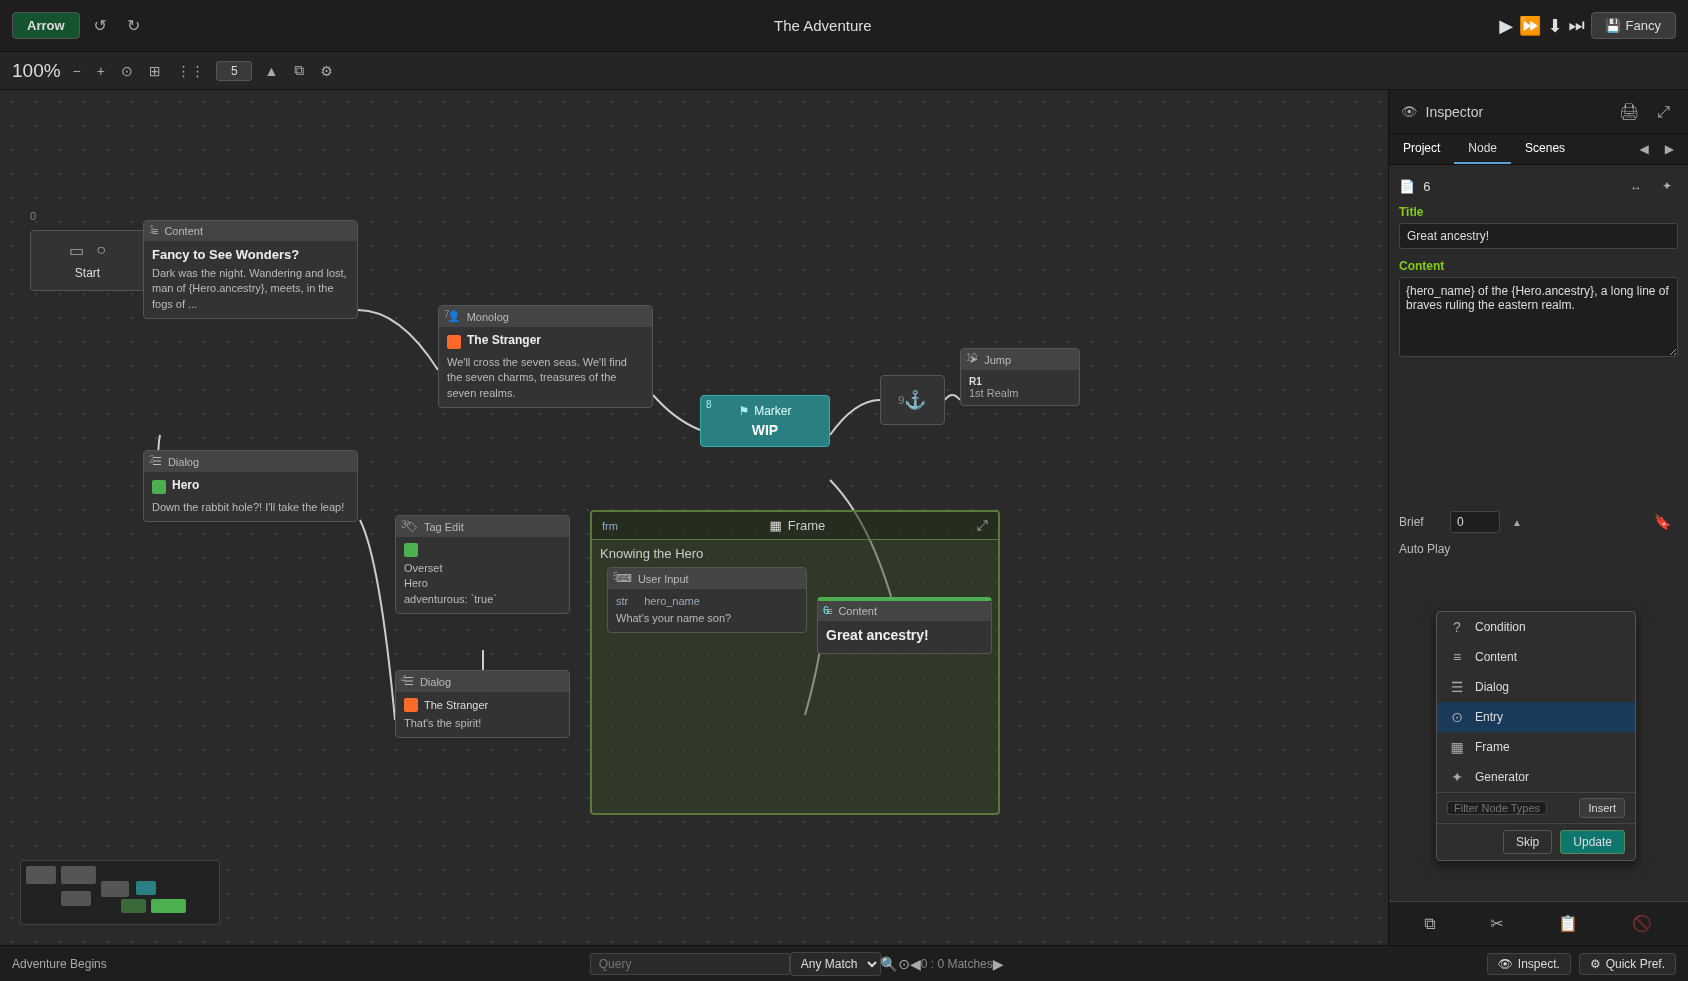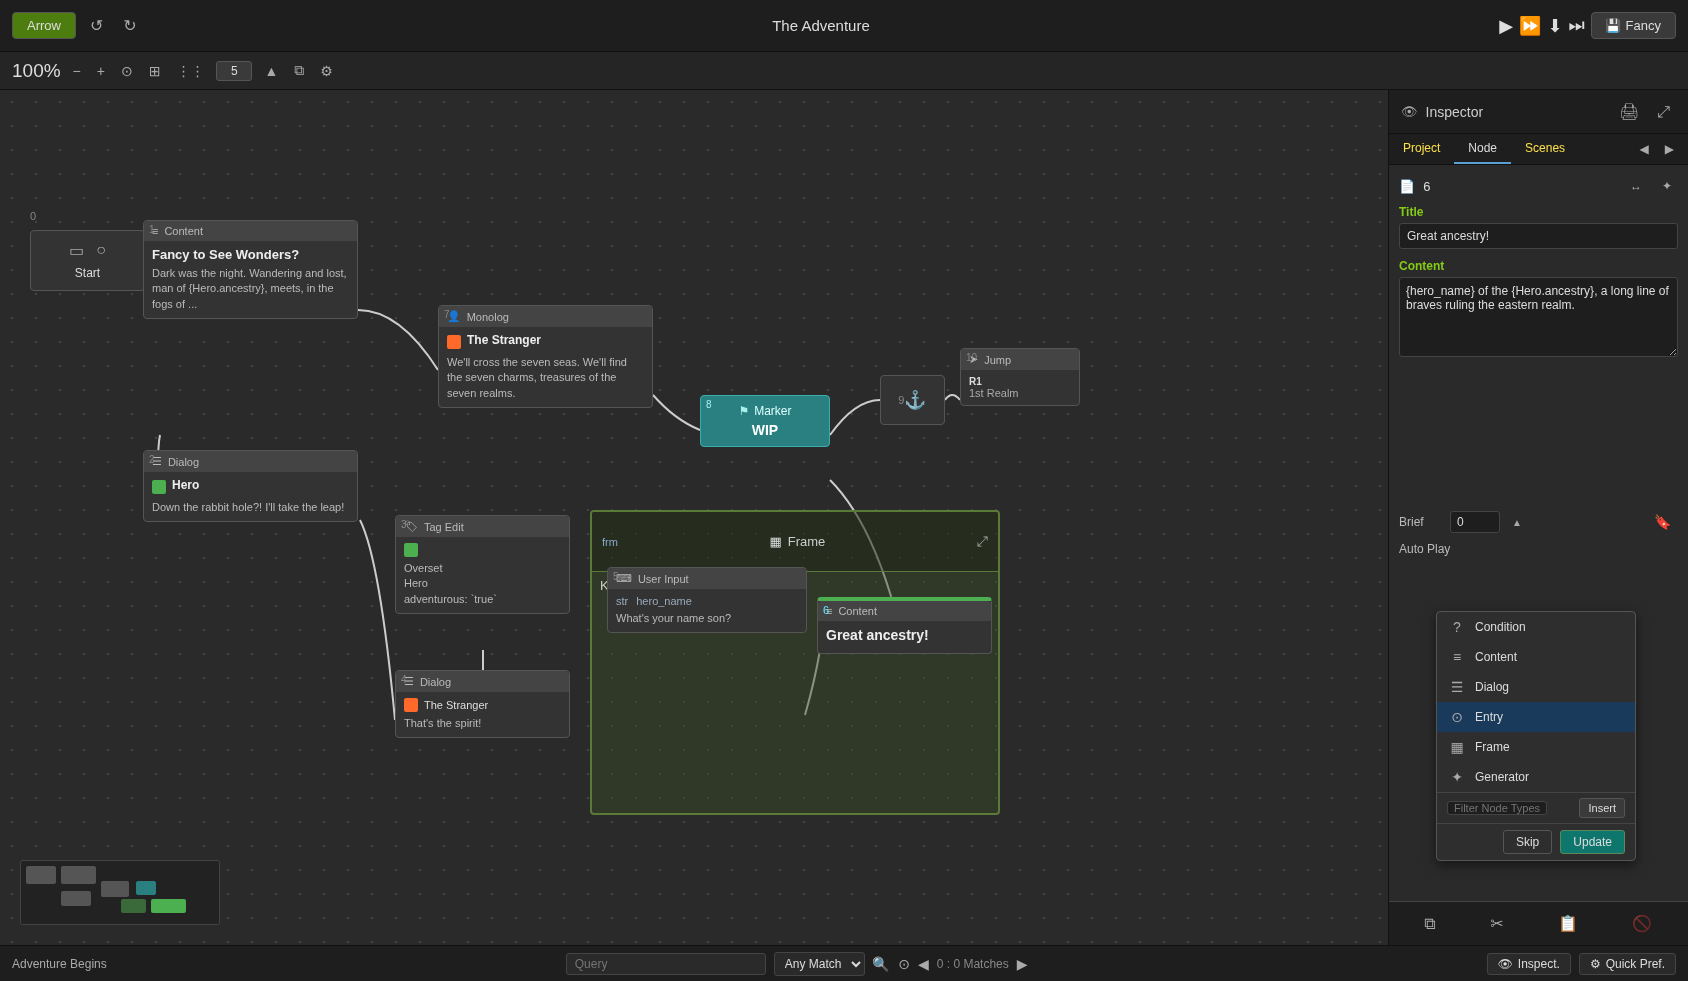"Arrow" .tool-btn.active { background: #4d7c0f -> #14532d; font-weight: none -> bold }
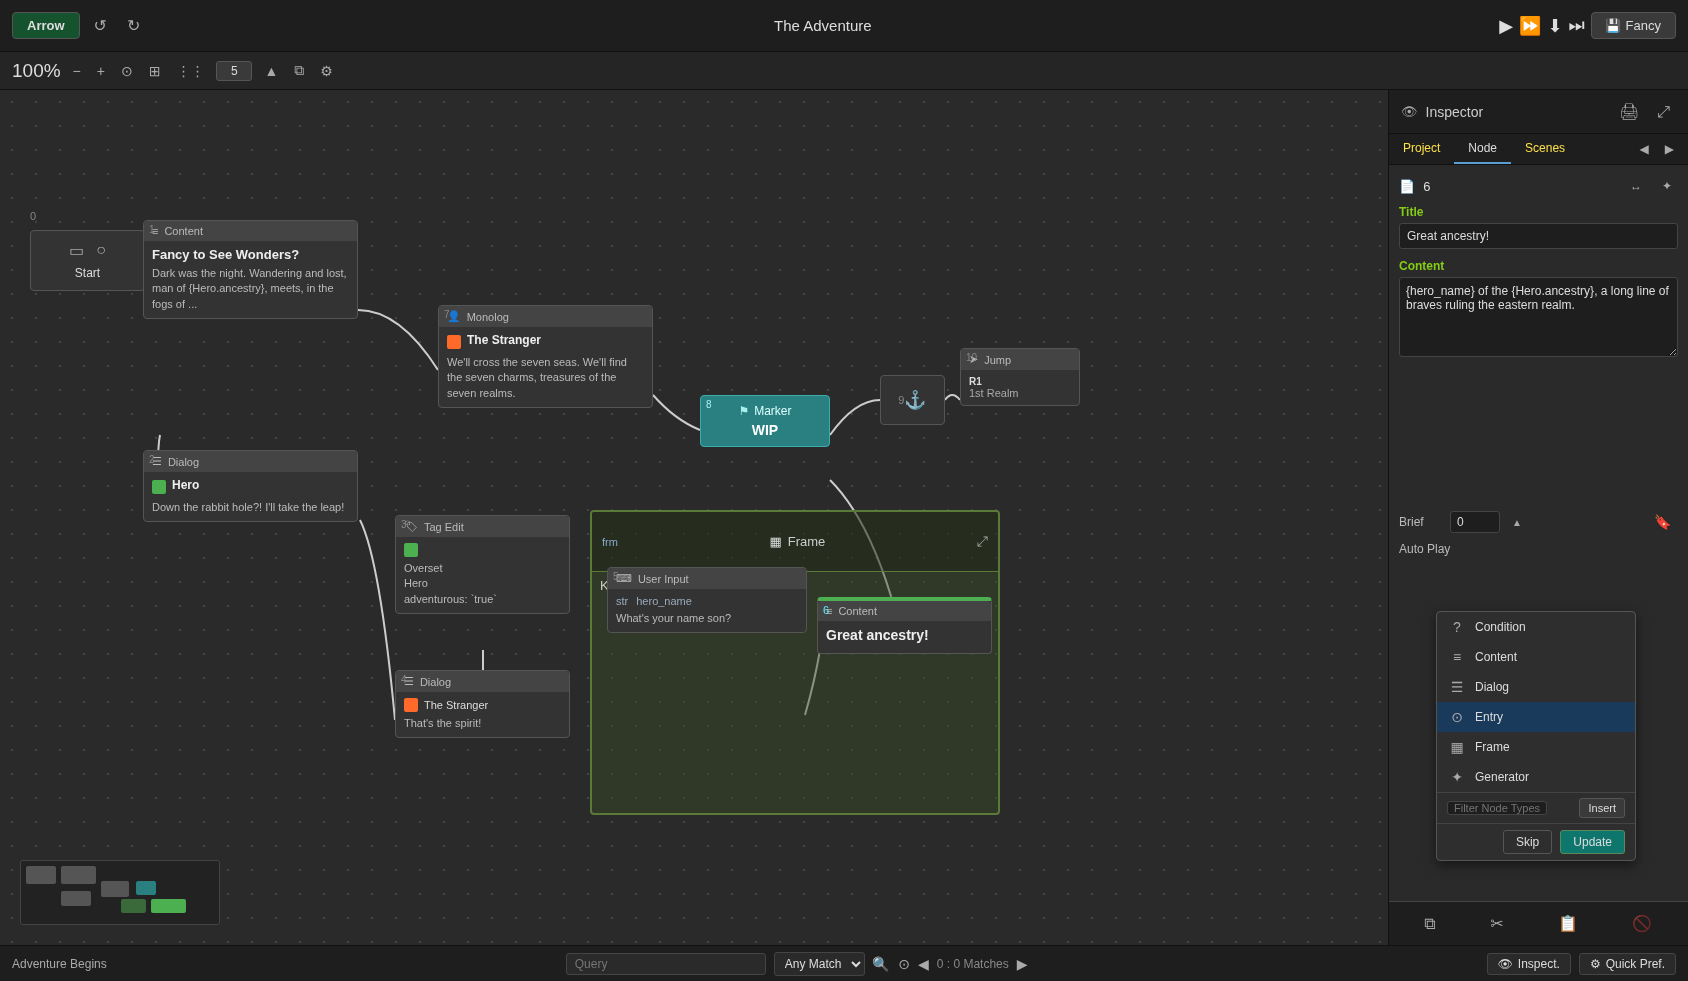"Project" .insp-tab { color: #fde047 -> #ffffff }
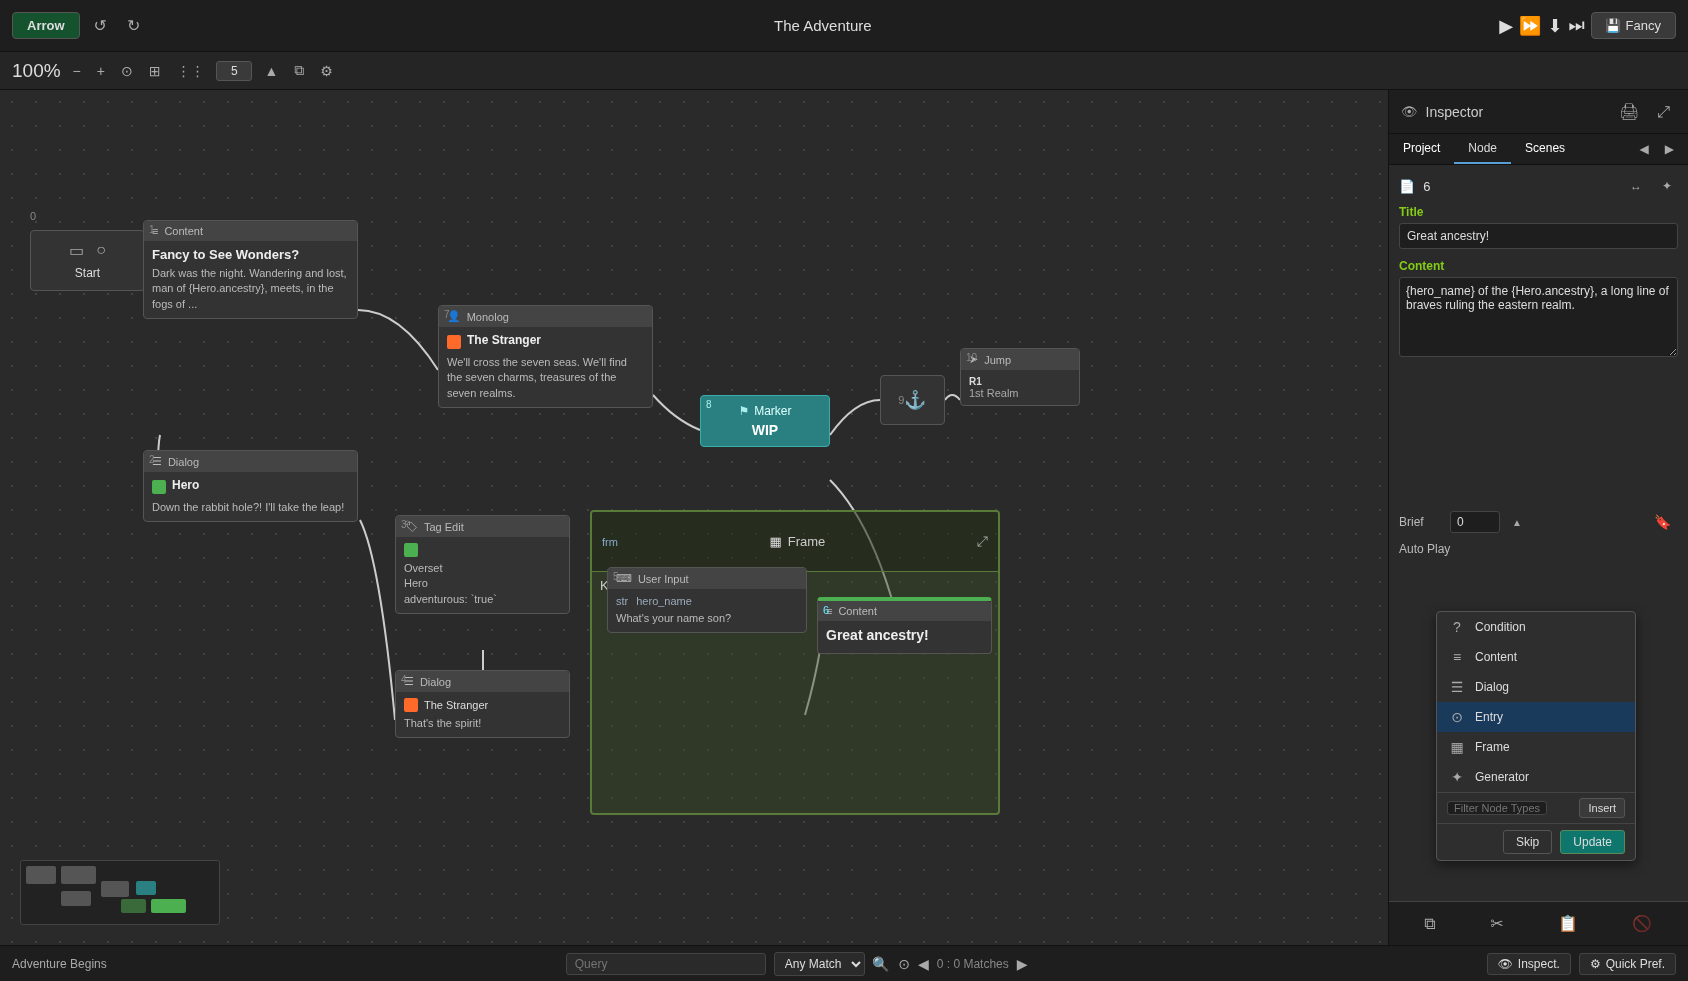"frm" div { padding: 21px 10px -> 5px 10px }
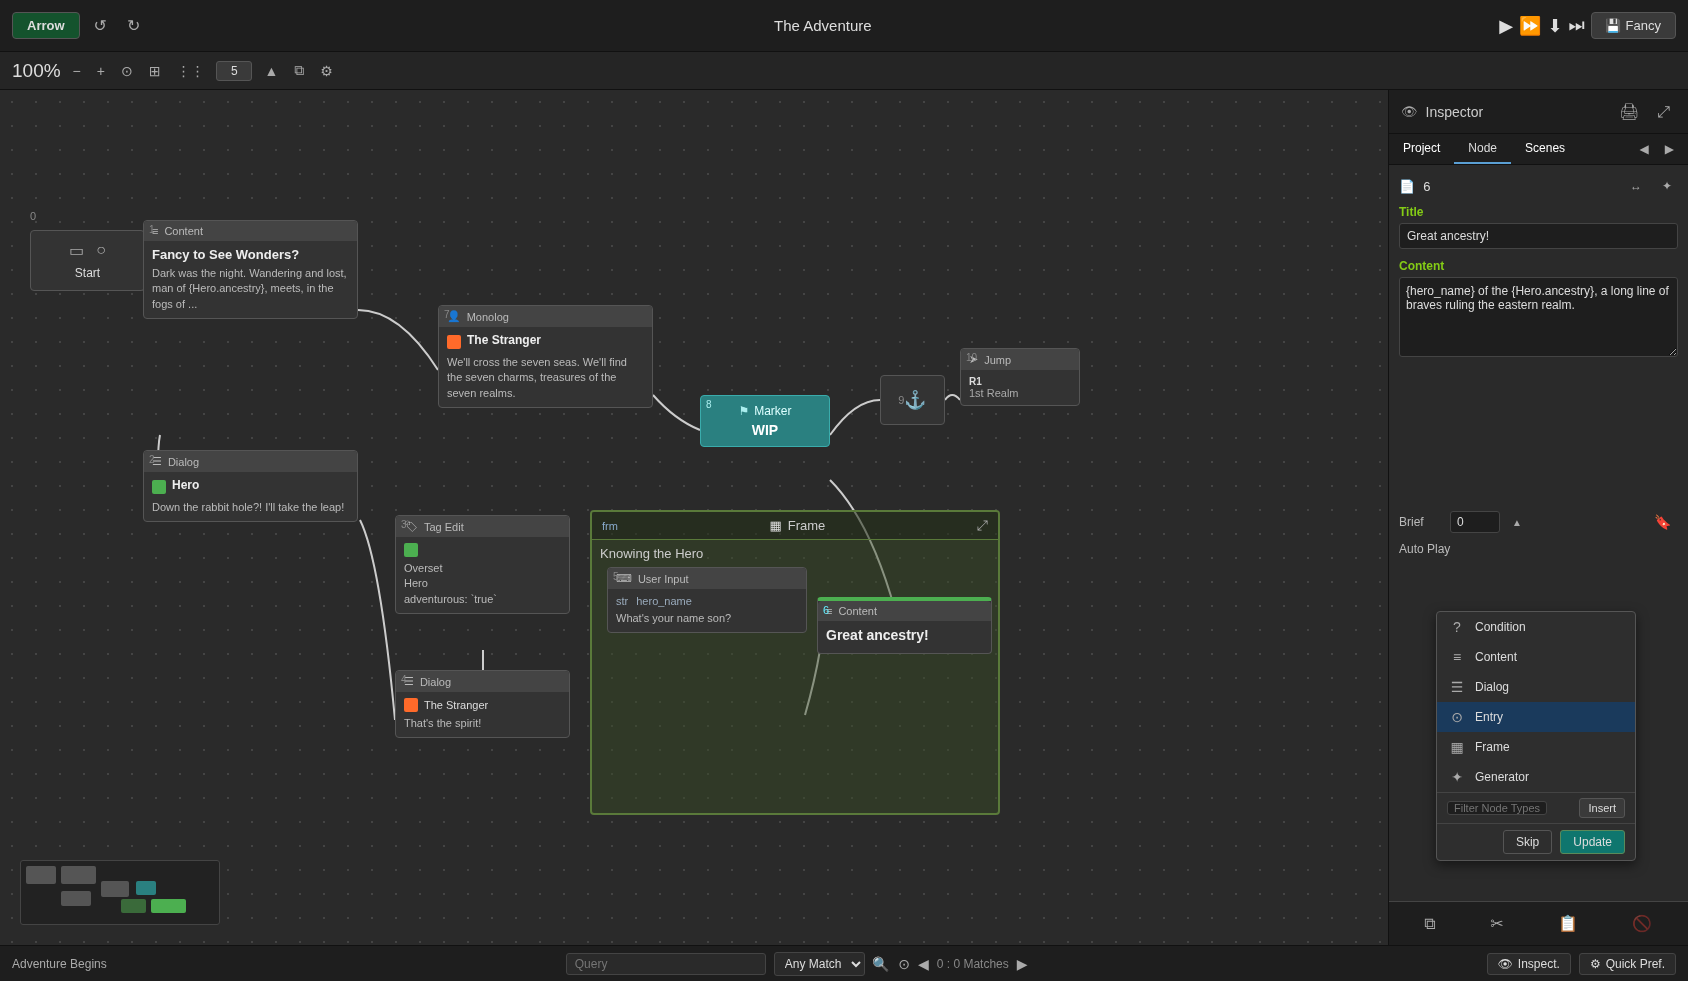"str" div { gap: 8px -> 16px }
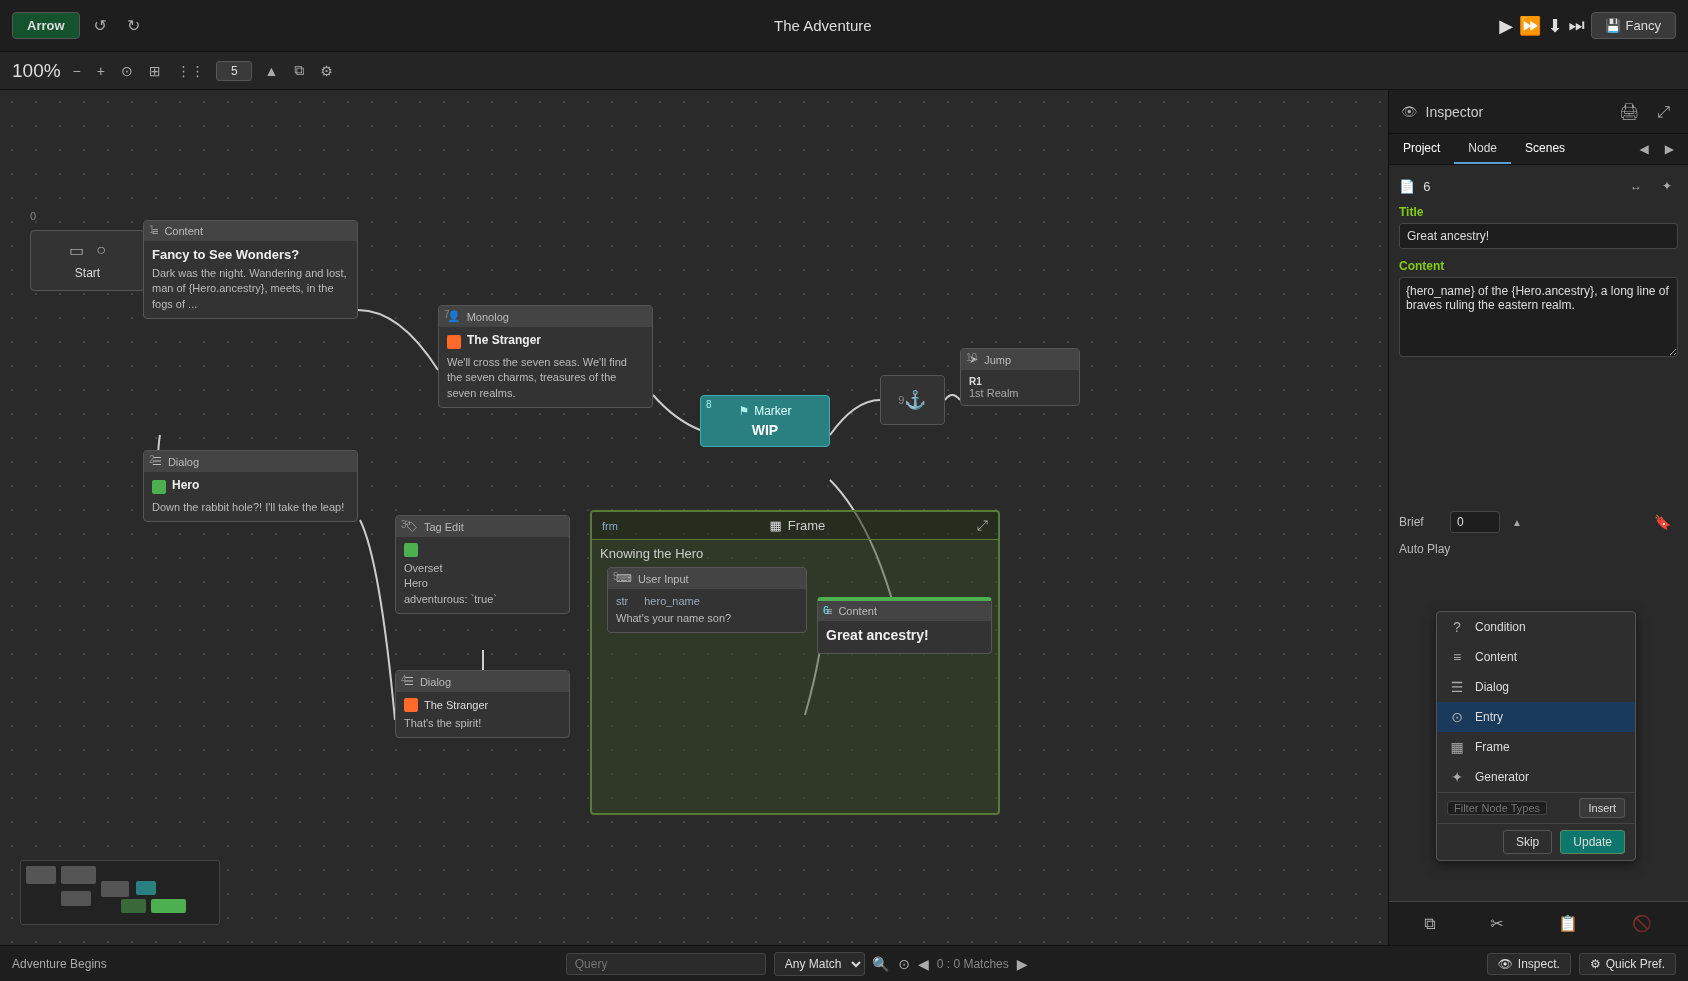"Query" .bottom-query { gap: 8px -> none }
